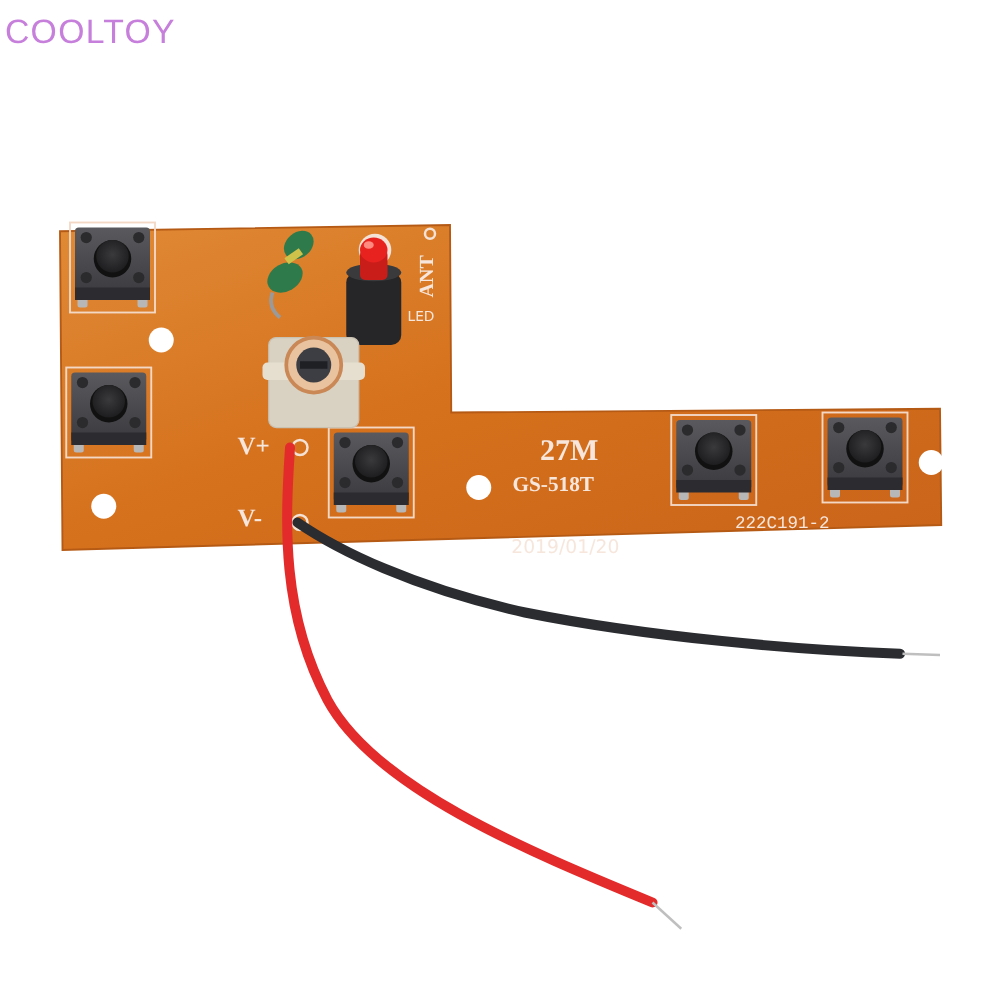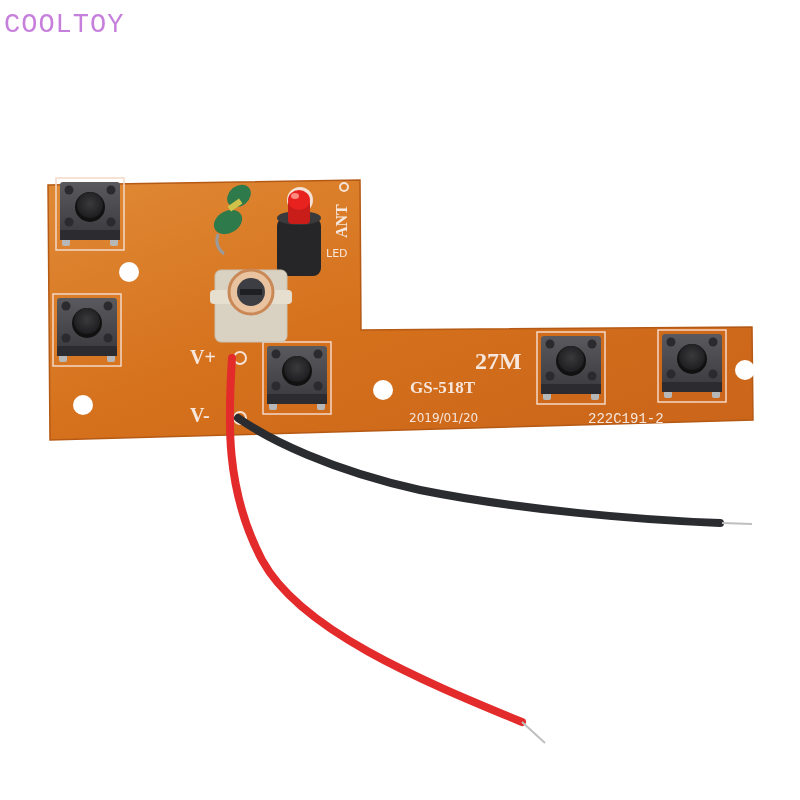"COOLTOY" .watermark { font-family: Liberation Mono, monospace -> Liberation Sans, sans-serif }
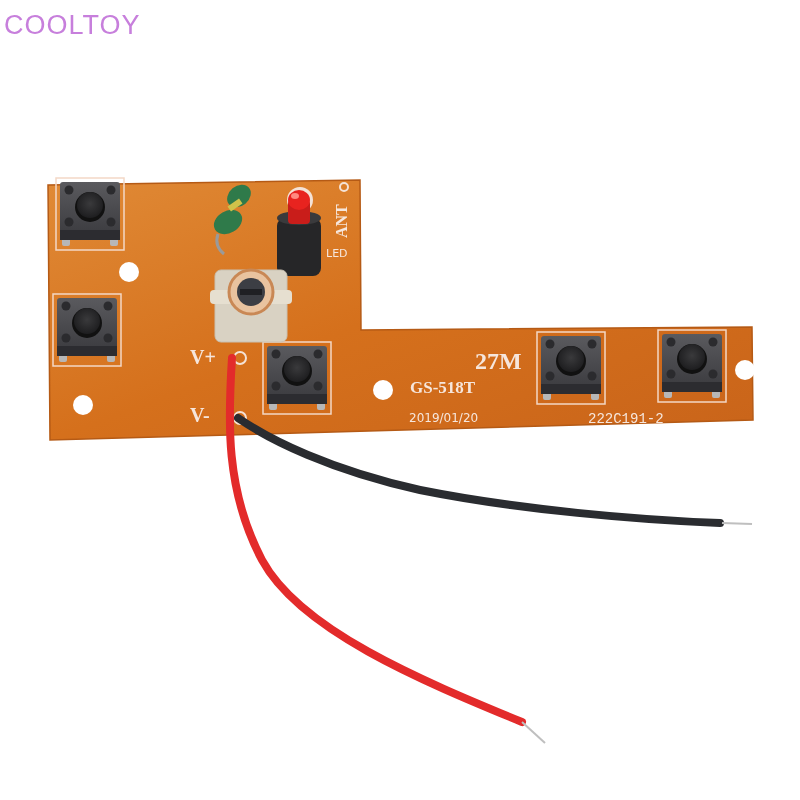"27M" div.silk { margin-left: 43px -> none }
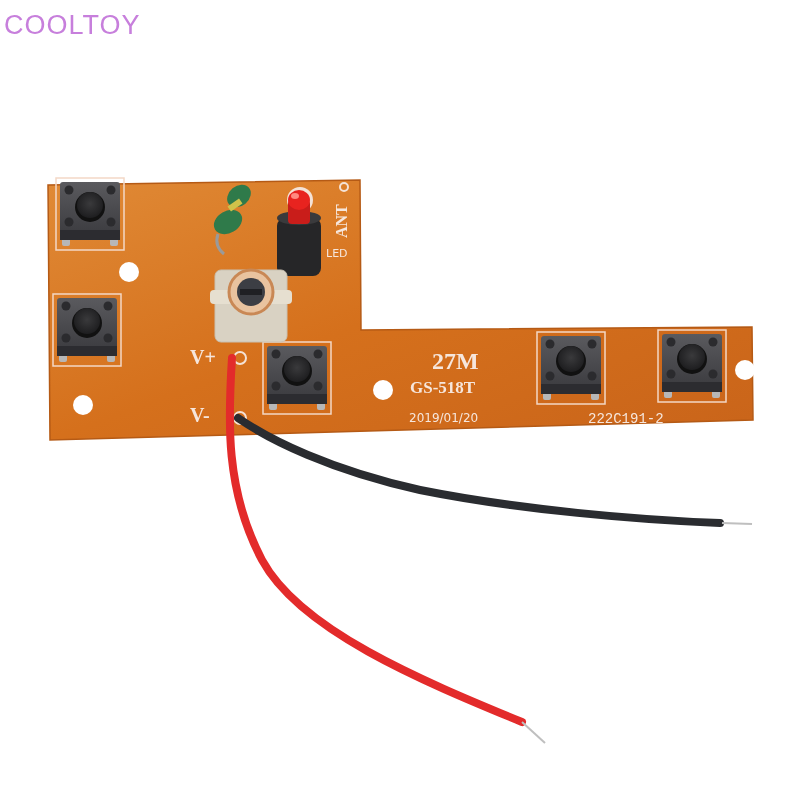"2019/01/20" div.silk { font-size: 12px -> 15px; top: 411px -> 428px }
